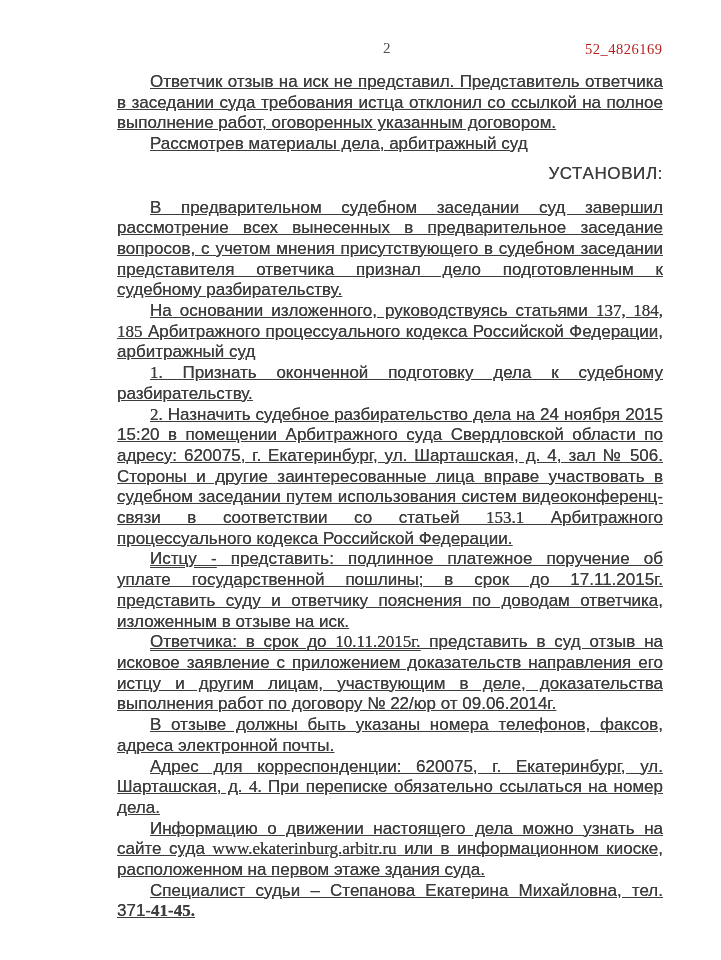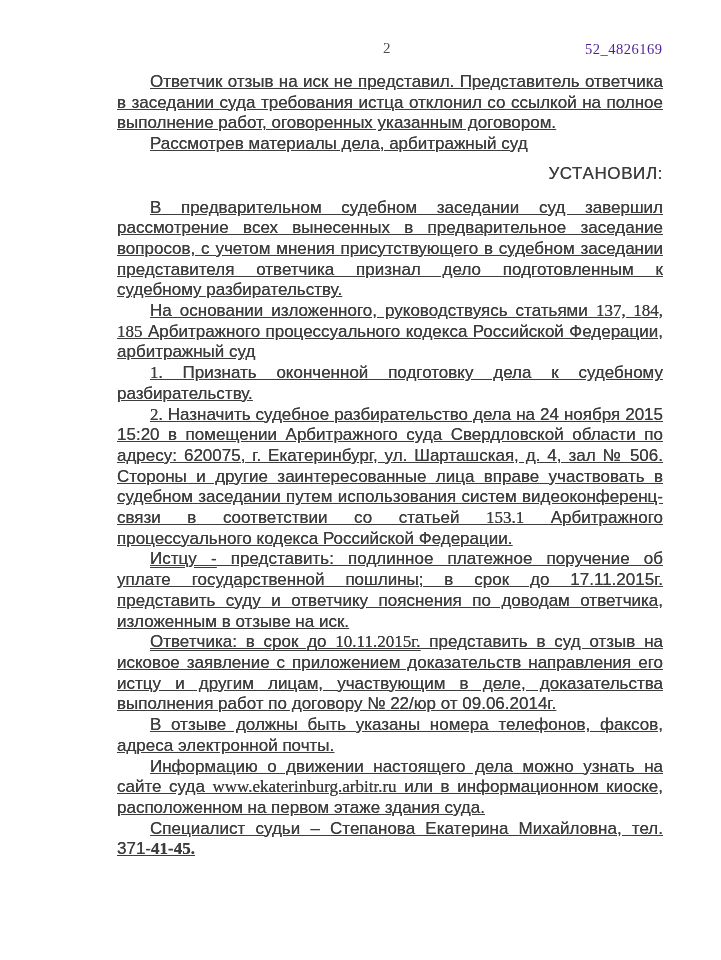"52_4826169" .hdr-doc-number { color: #4c1d95 -> #b91c1c }
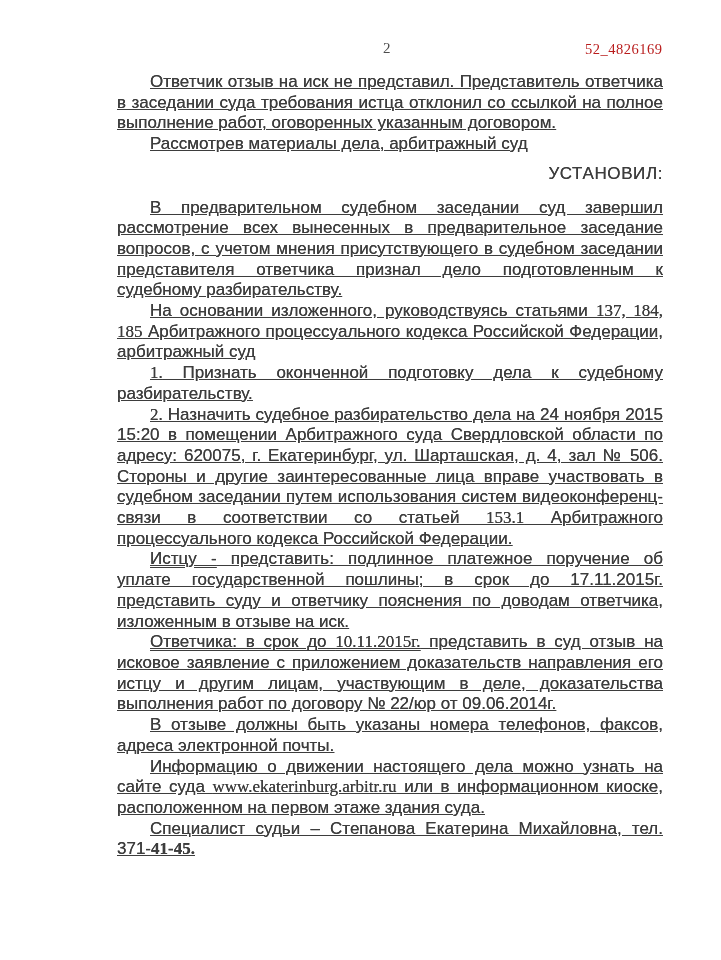"Адрес для корреспонденции: 620075, г." p.para { html: none -> <p><span>Адрес для корреспонденции: 620075, г. Екатеринбург, ул. Шарташская, д. </span><span>4.</span><span> При переписке обязательно ссылаться на номер дела.</span></p> }
